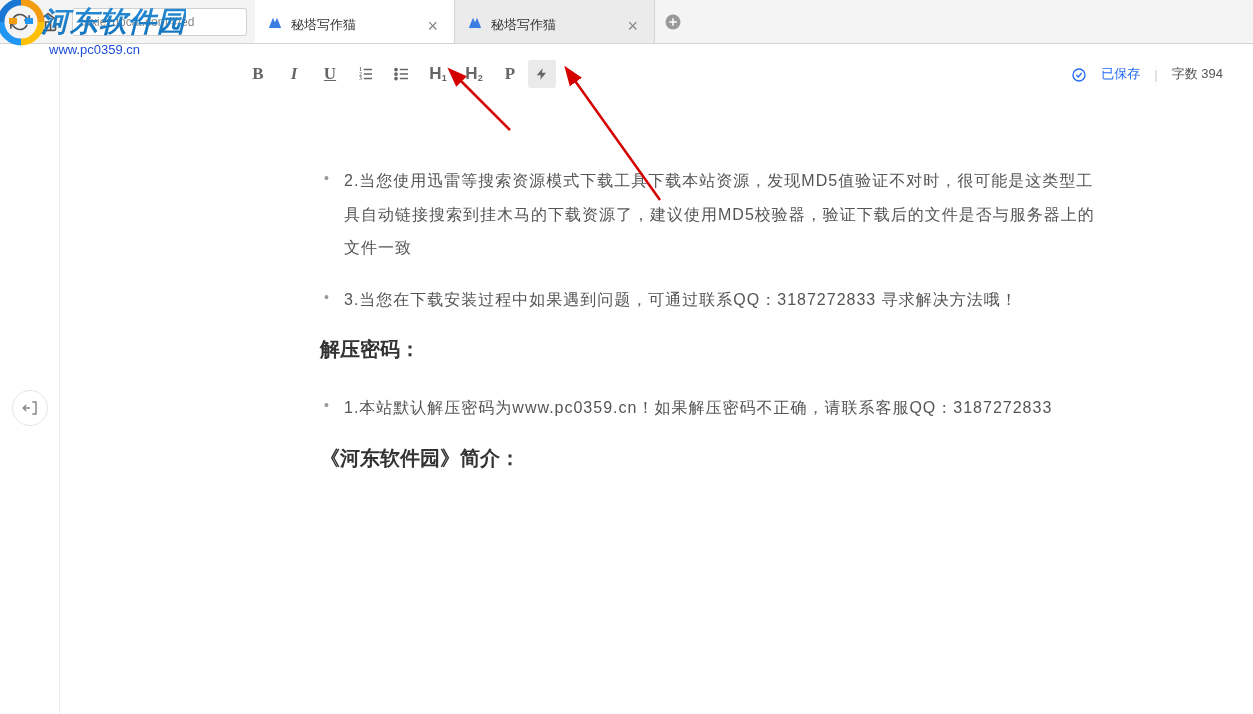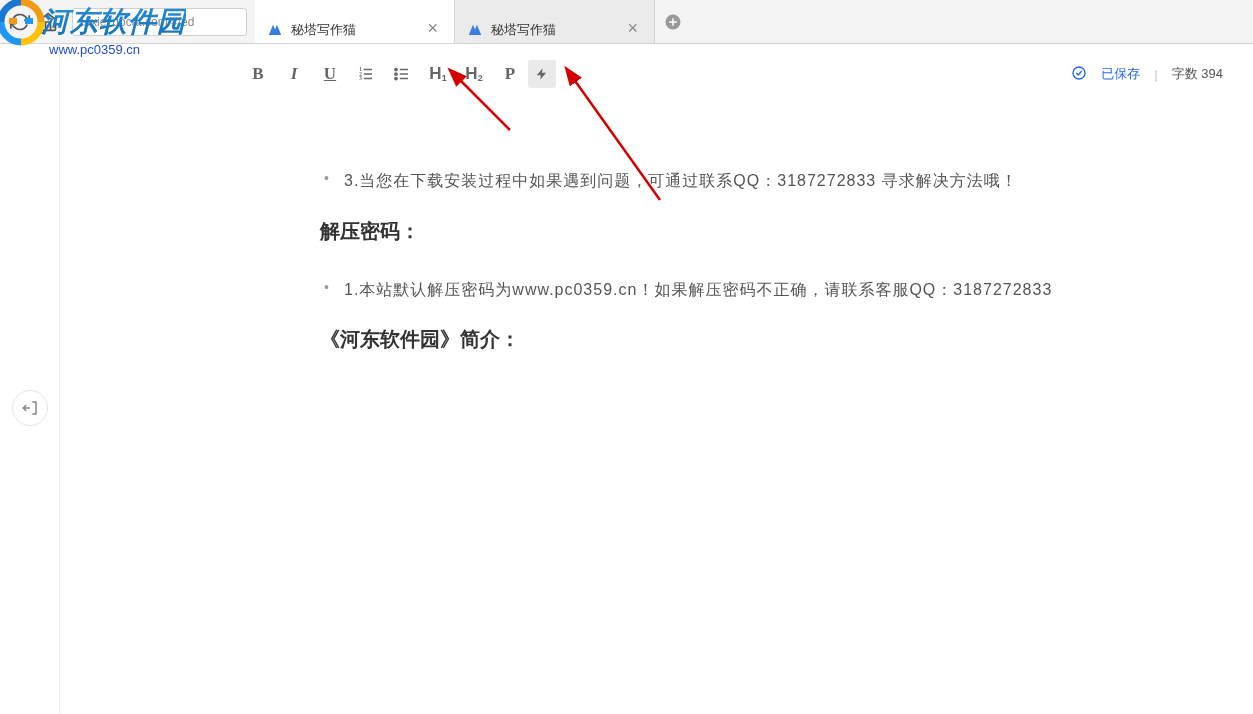"秘塔写作猫" .tab { align-items: flex-end -> flex-start; padding: 4px 12px -> 16px 12px }
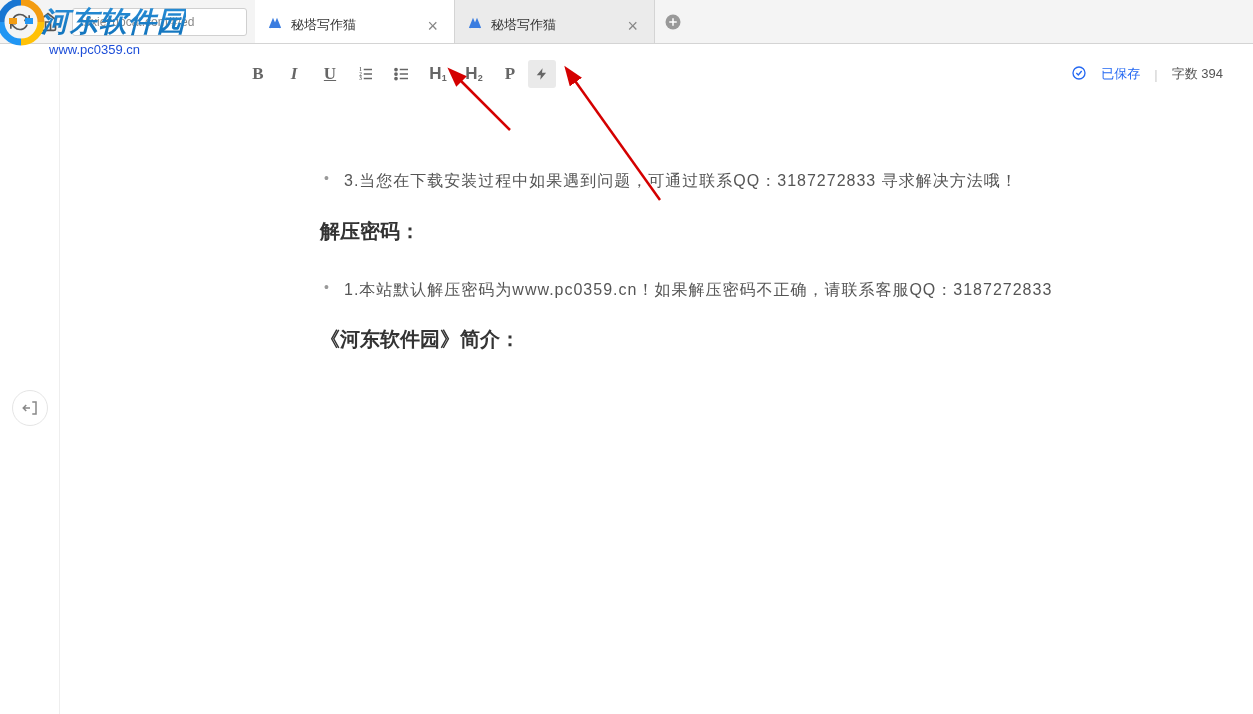"已保存" .status-check { align-items: flex-start -> flex-end }
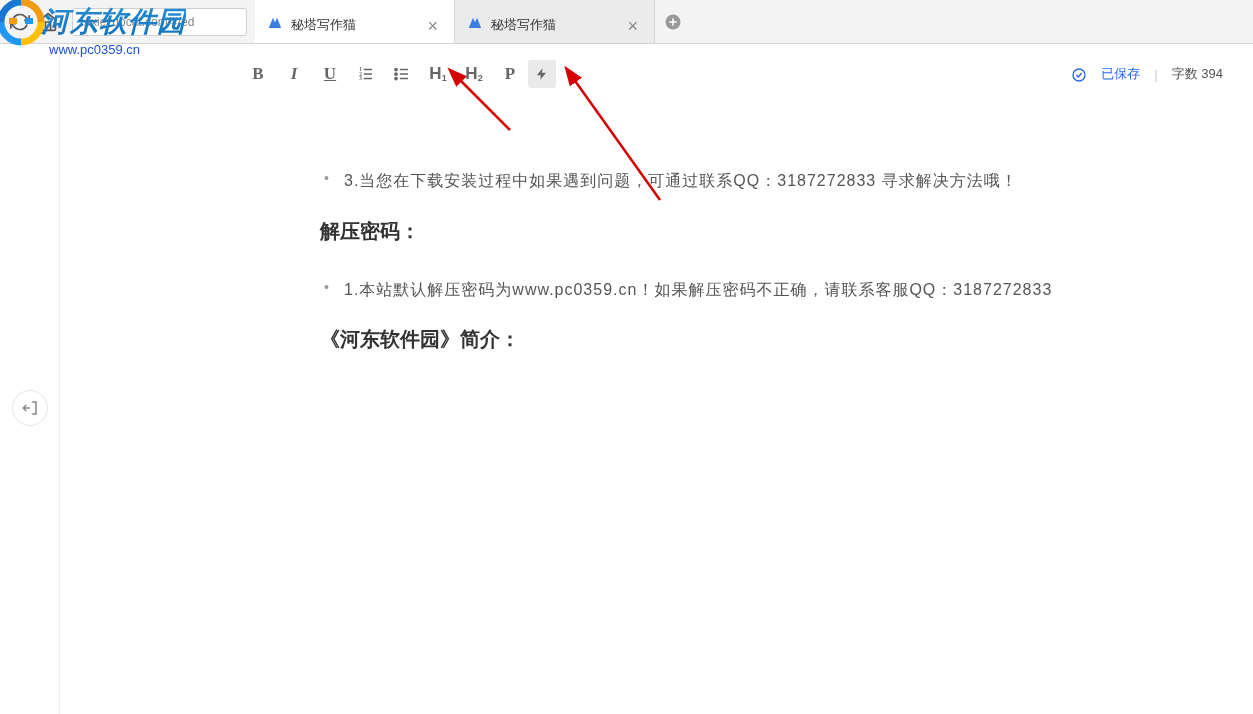"2.当您使用迅雷等搜索资源模式下载工具下载本站资源，发现MD5值验证不对时，很可" li { html: none -> <li>2.当您使用迅雷等搜索资源模式下载工具下载本站资源，发现MD5值验证不对时，很可能是这类型工具自动链接搜索到挂木马的下载资源了，建议使用MD5校验器，验证下载后的文件是否与服务器上的文件一致</li> }
